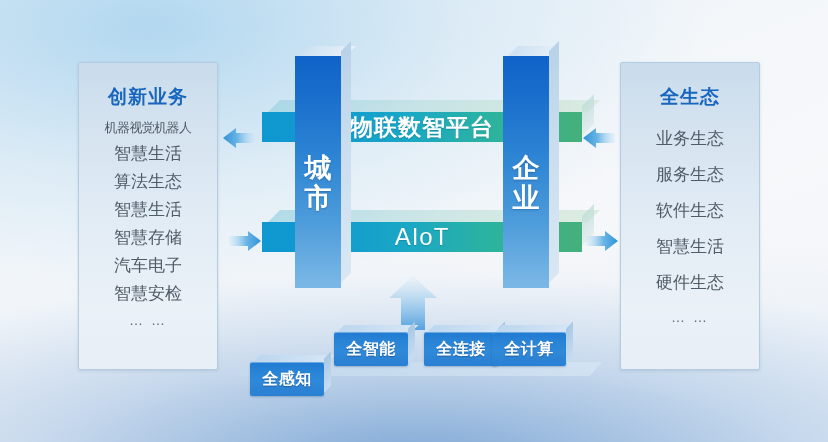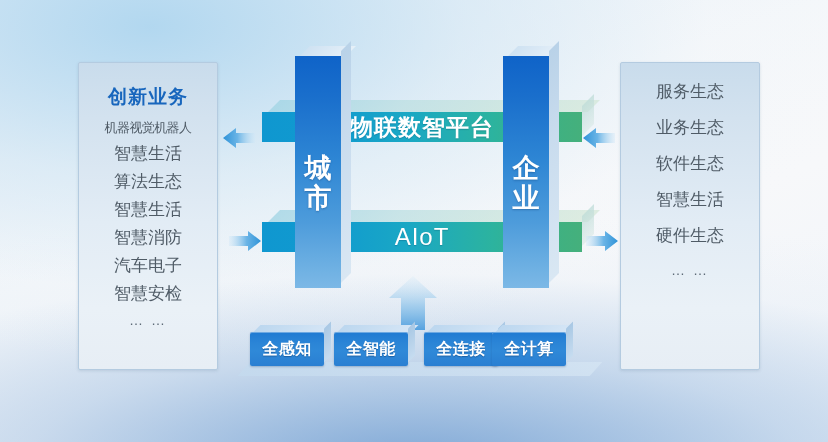"全生态" div.panel-title { html: none -> <div>全生态</div> }
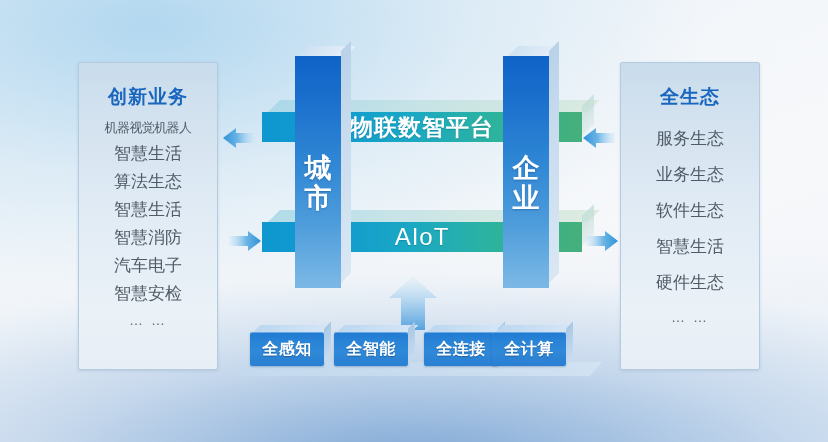"服务生态" div.panel-item { order: before "业务生态" -> after "业务生态" }
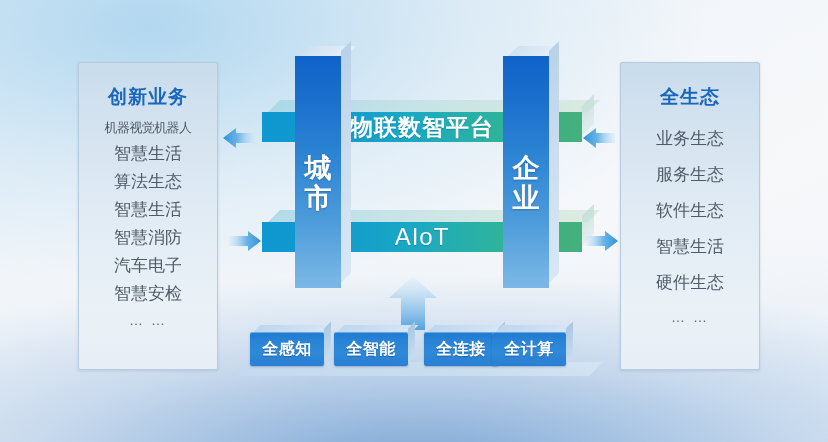"智慧消防" div.panel-item { text: 消防 -> 存储 }
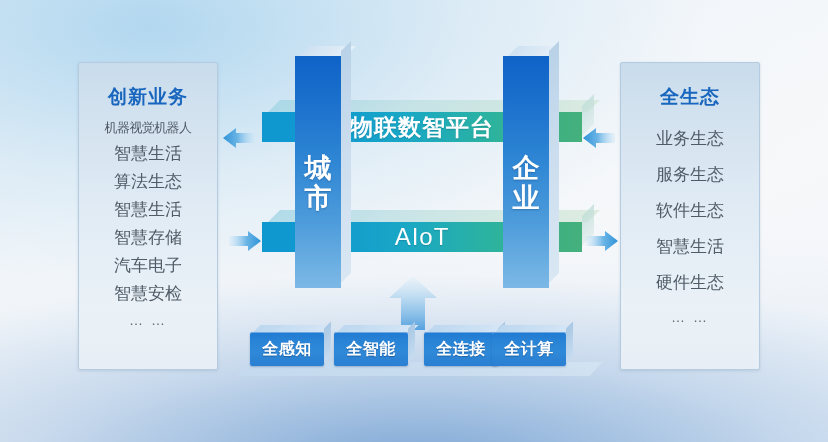"全感知" #cap-0 { margin-top: none -> 30px }
